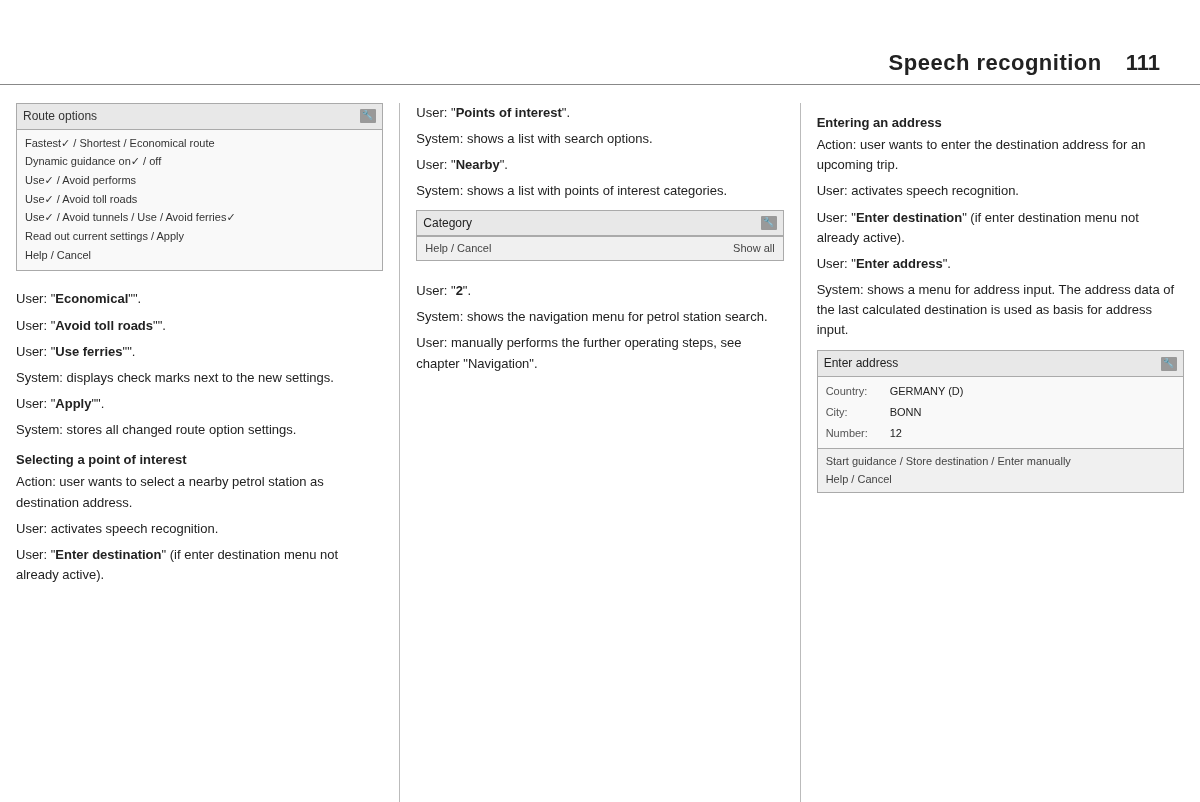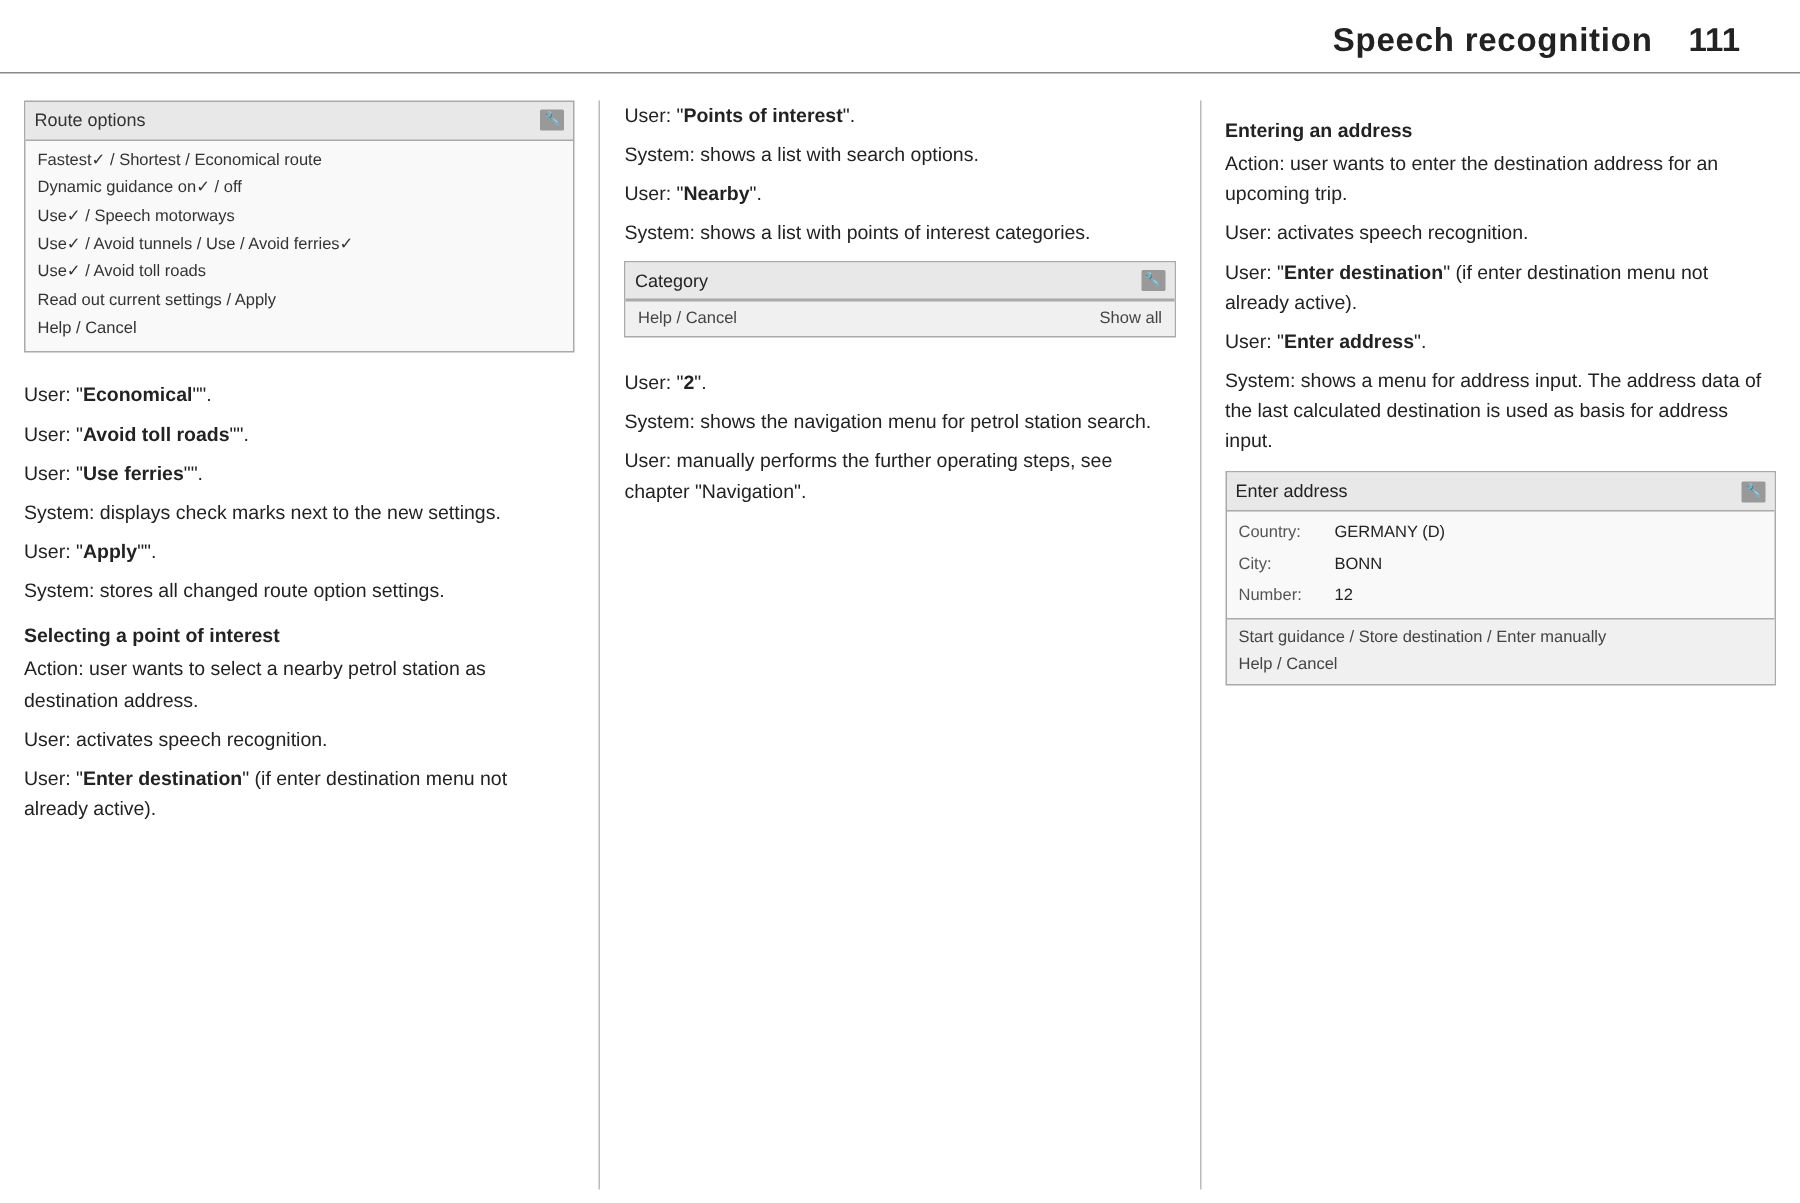"111" .page-number { margin-top: none -> 36px }
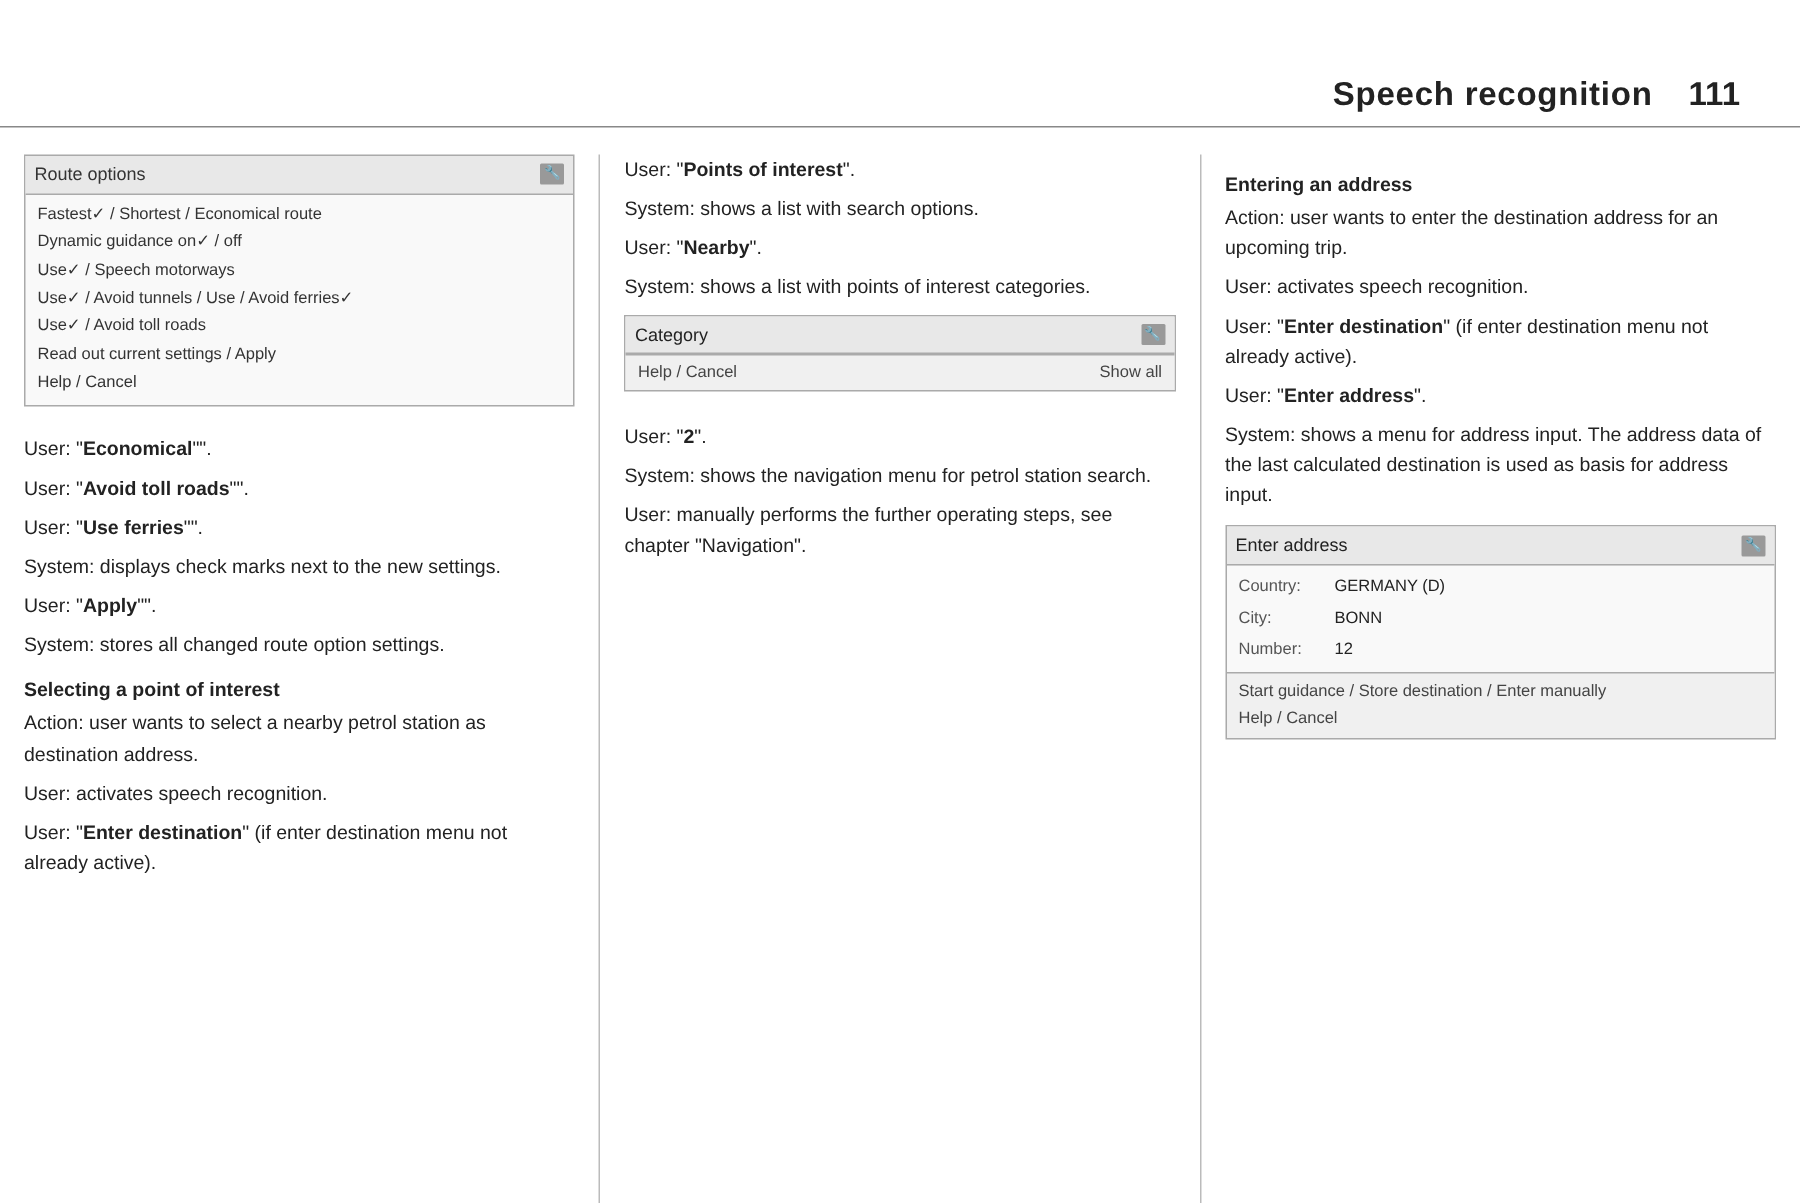"Use✓ / Speech motorways" div { text: Speech motorways -> Avoid performs }
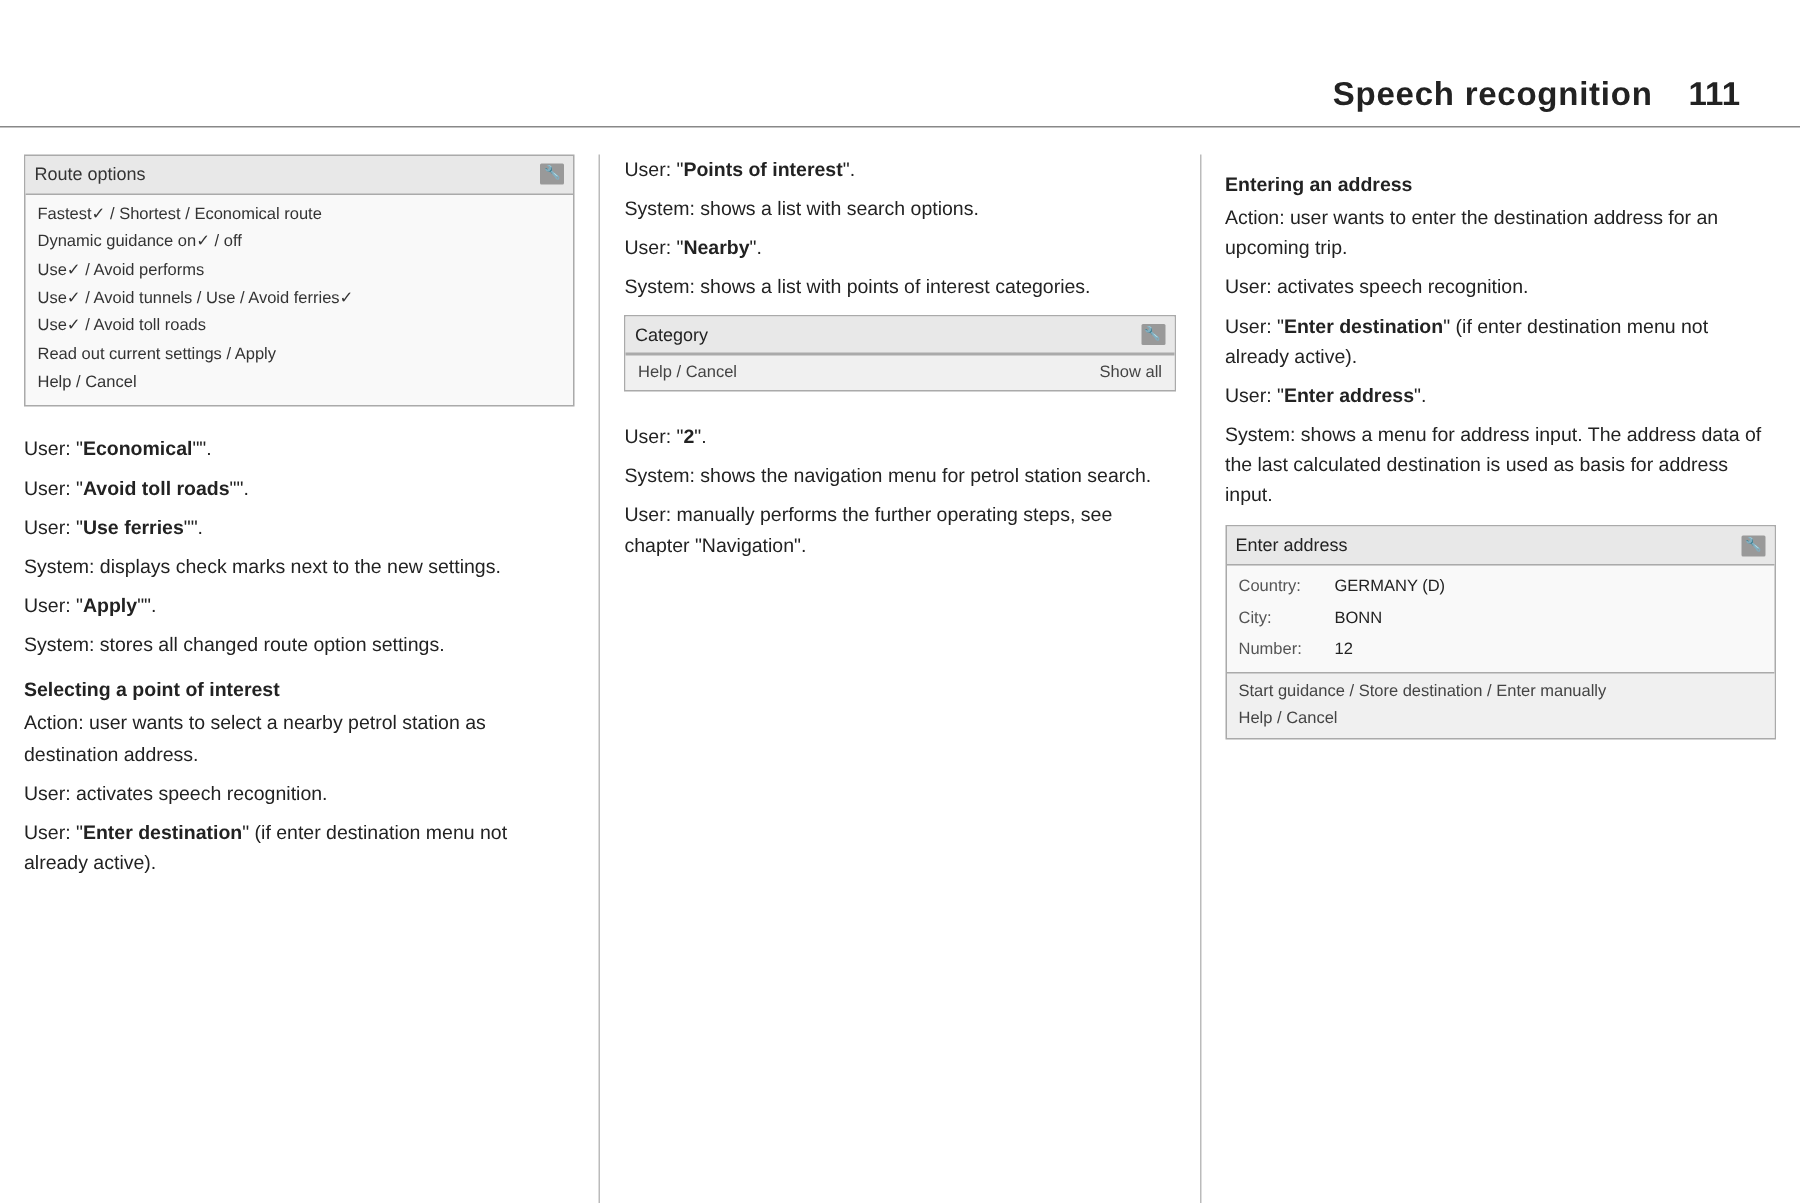"Use✓ / Avoid tunnels /" div { order: before "Use✓ / Avoid toll roads" -> after "Use✓ / Avoid toll roads" }
